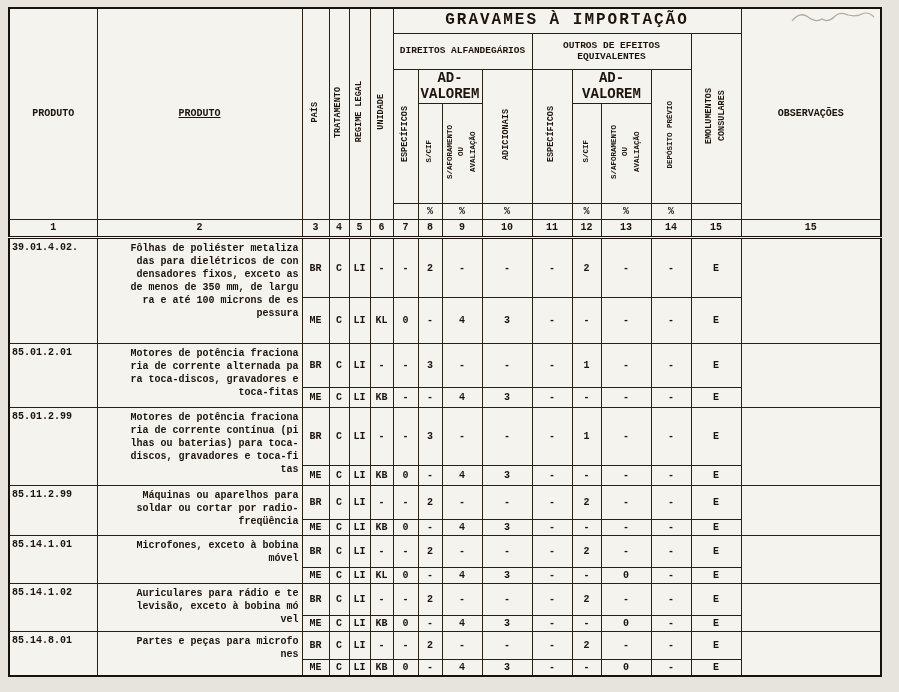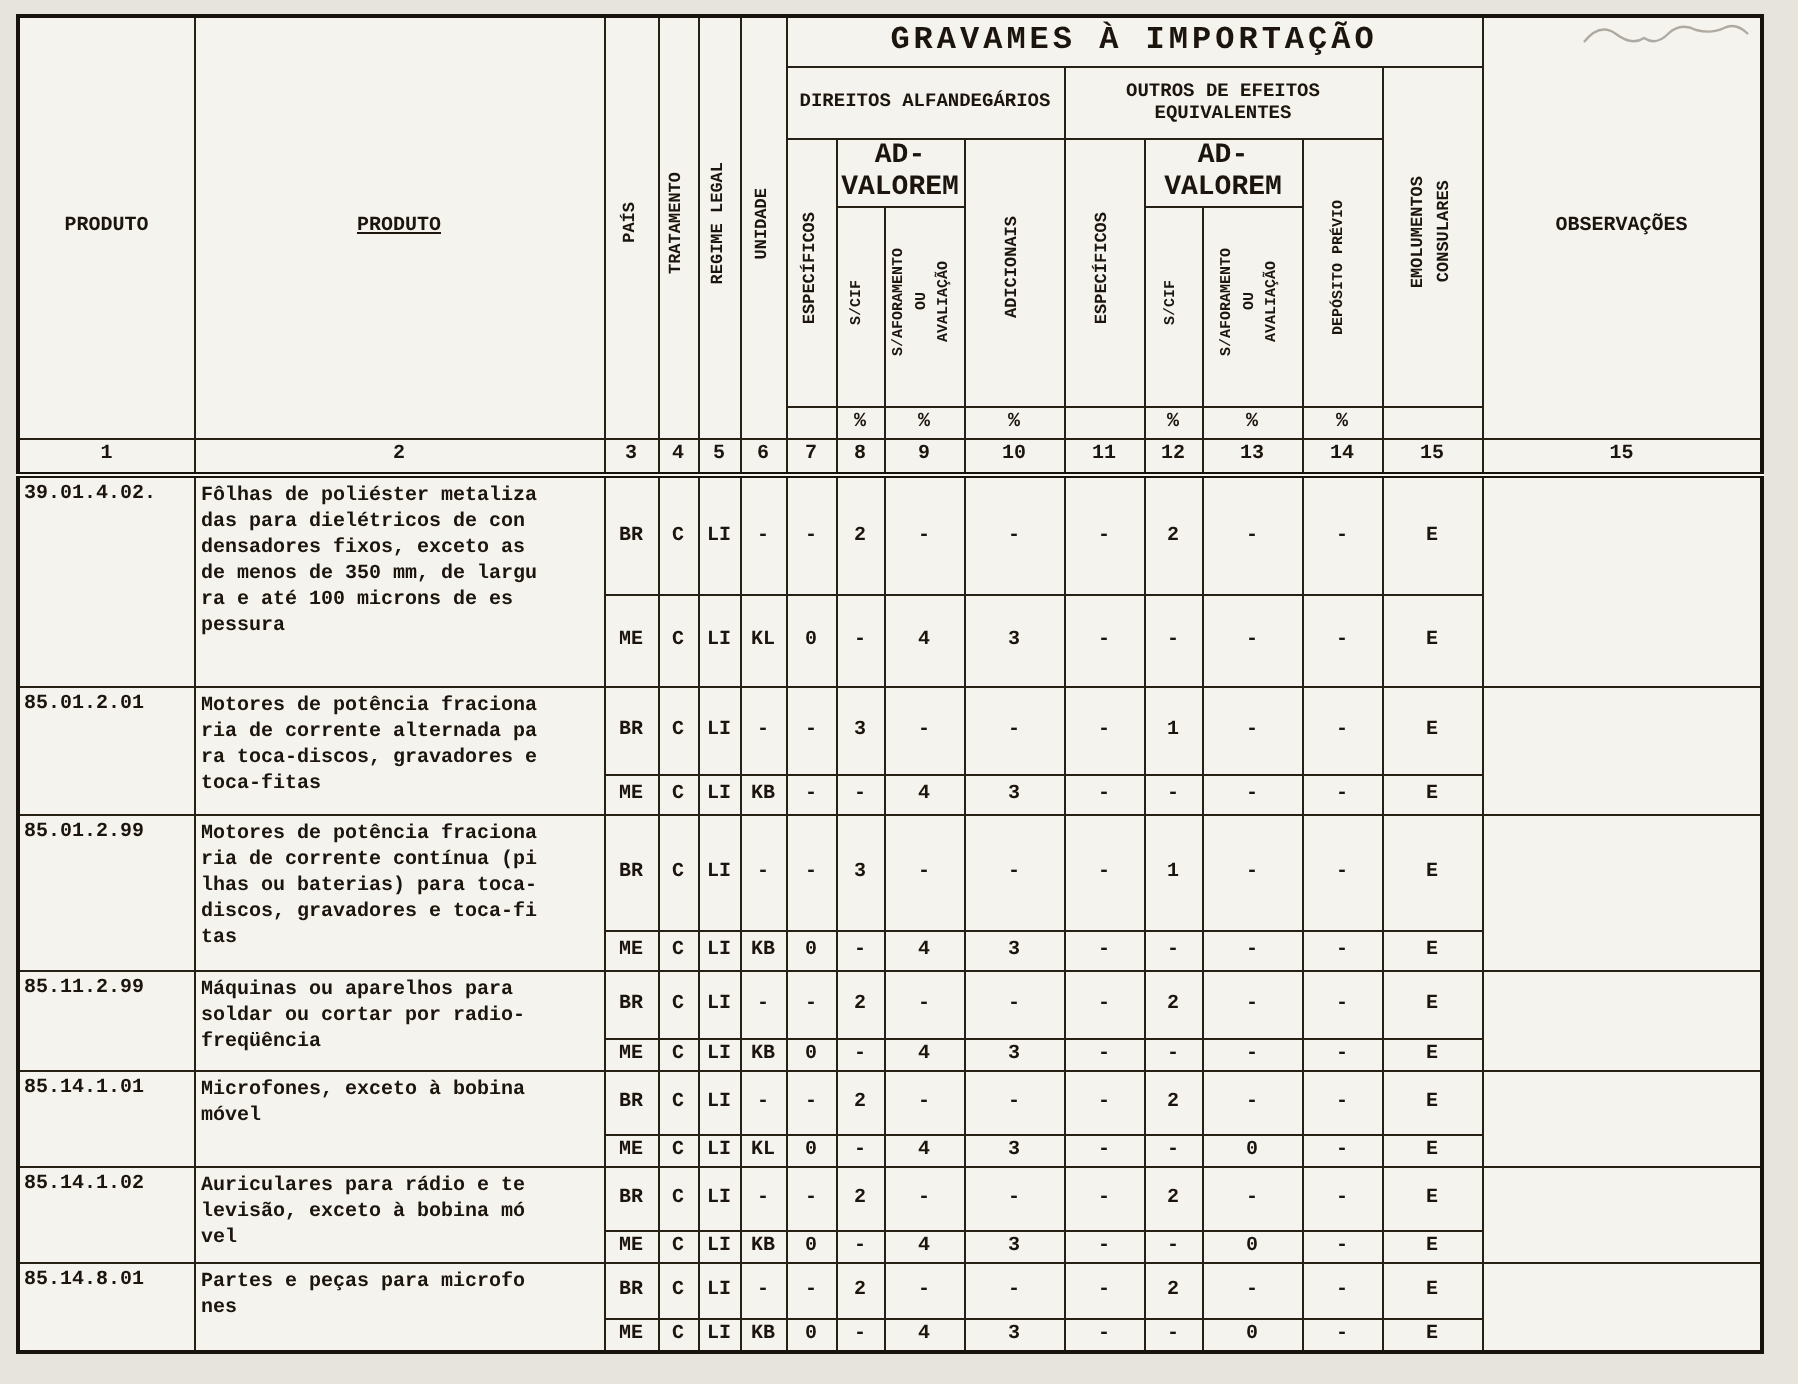"Fôlhas de poliéster metaliza" td.product { text-align: left -> right }
